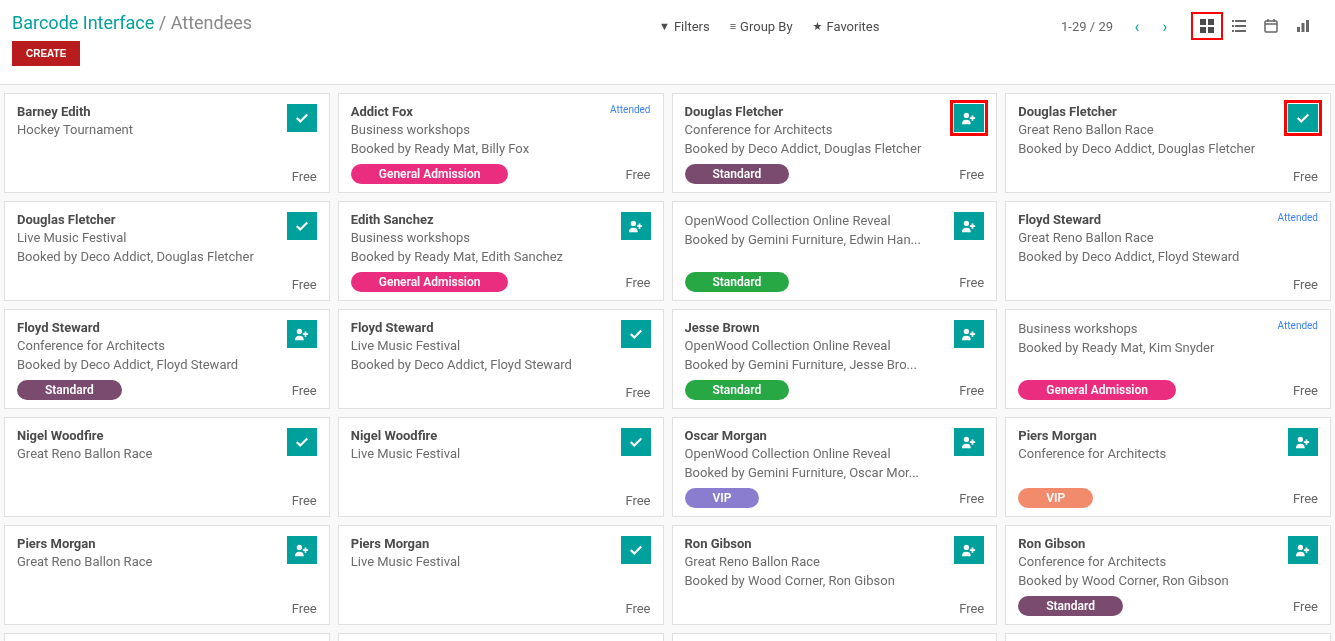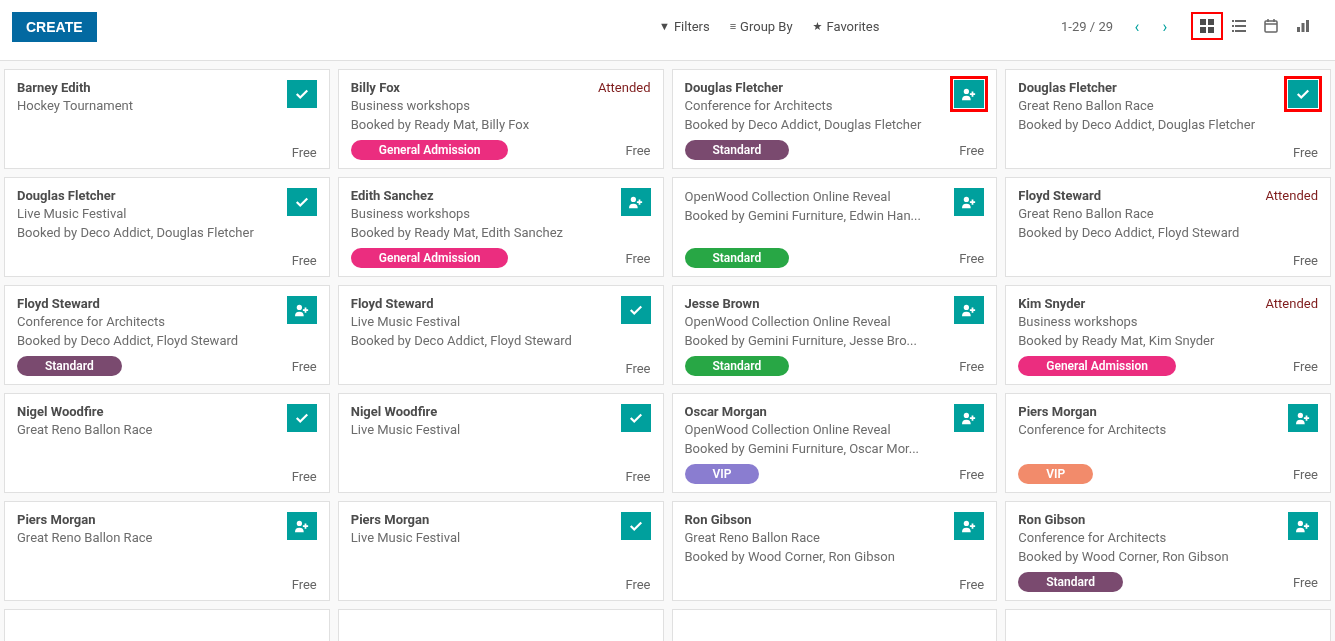"Barcode Interface / Attendees" div.breadcrumb { html: none -> <div> <a>Barcode Interface</a> <span>/</span> <span>Attendees</span> </div> }
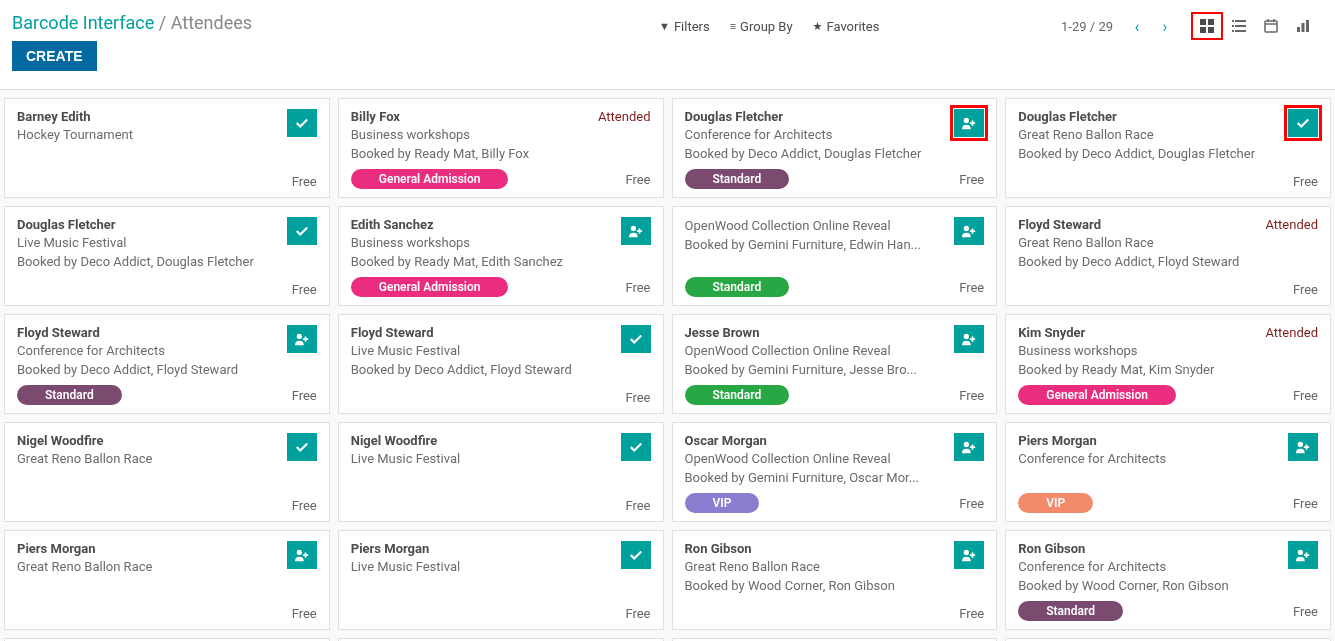"CREATE" .create-btn { background: #0369a1 -> #b91c1c; font-size: 14px -> 10px }
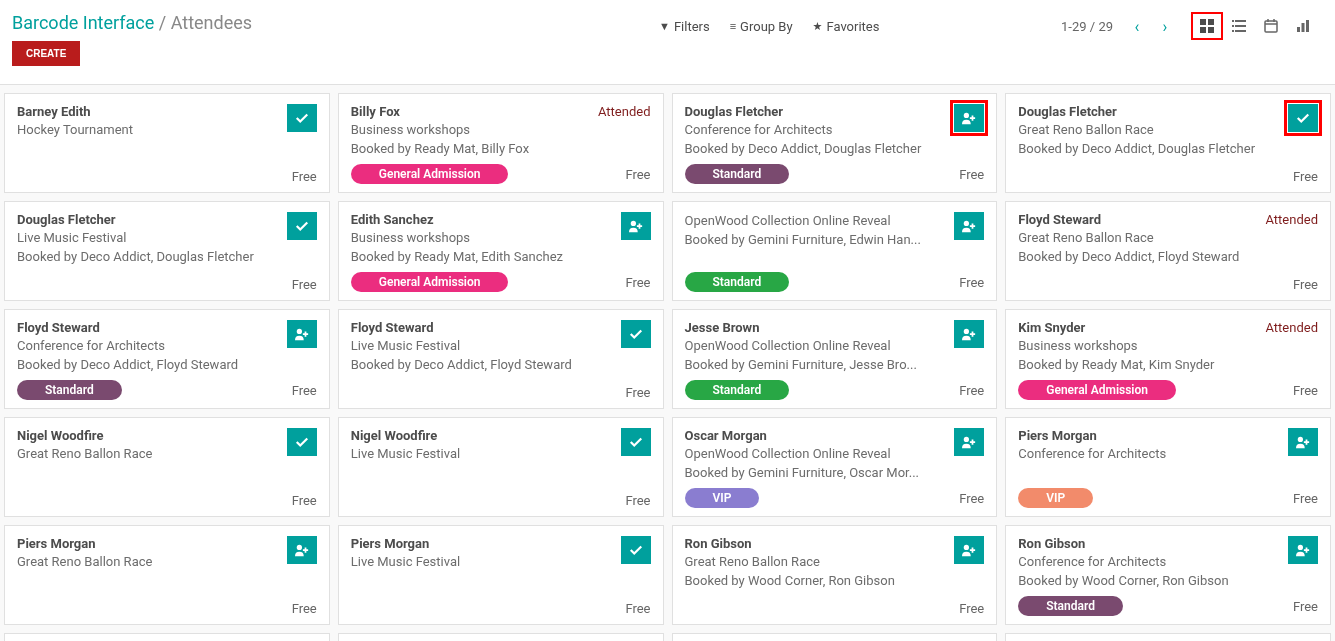"Billy Fox" div.card-name { text: Billy -> Addict }
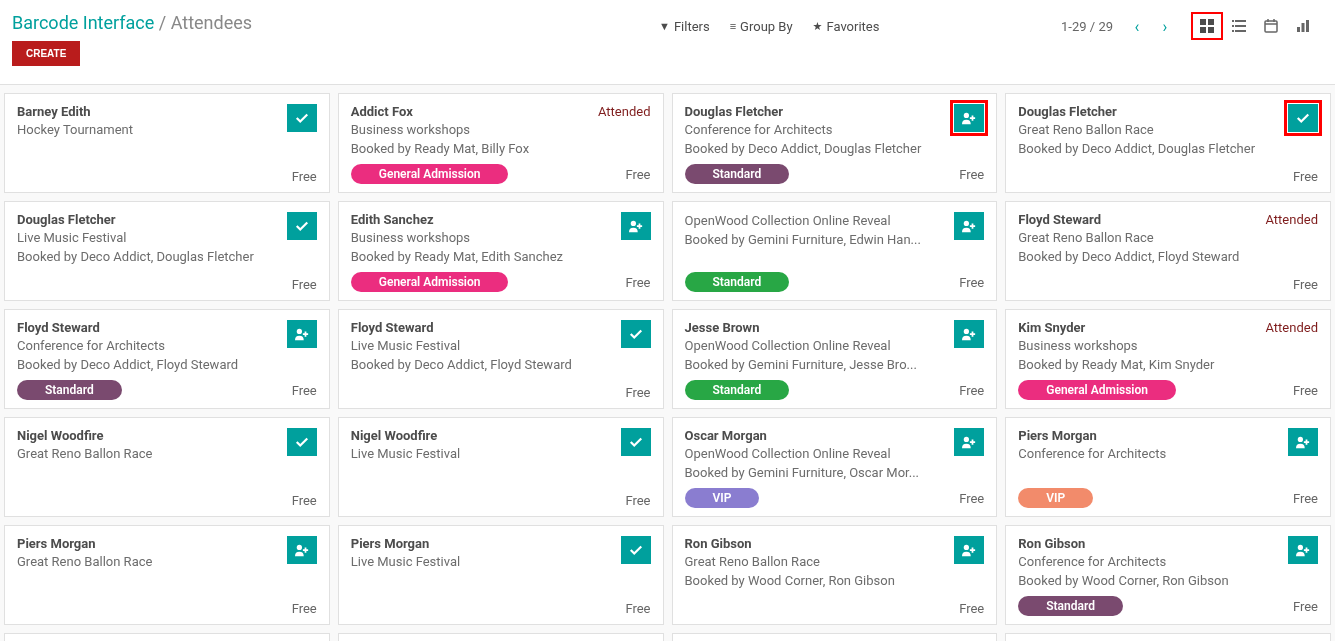"Attended" .status-attended { color: #7f1d1d -> #3b82f6; font-size: 13px -> 10px }
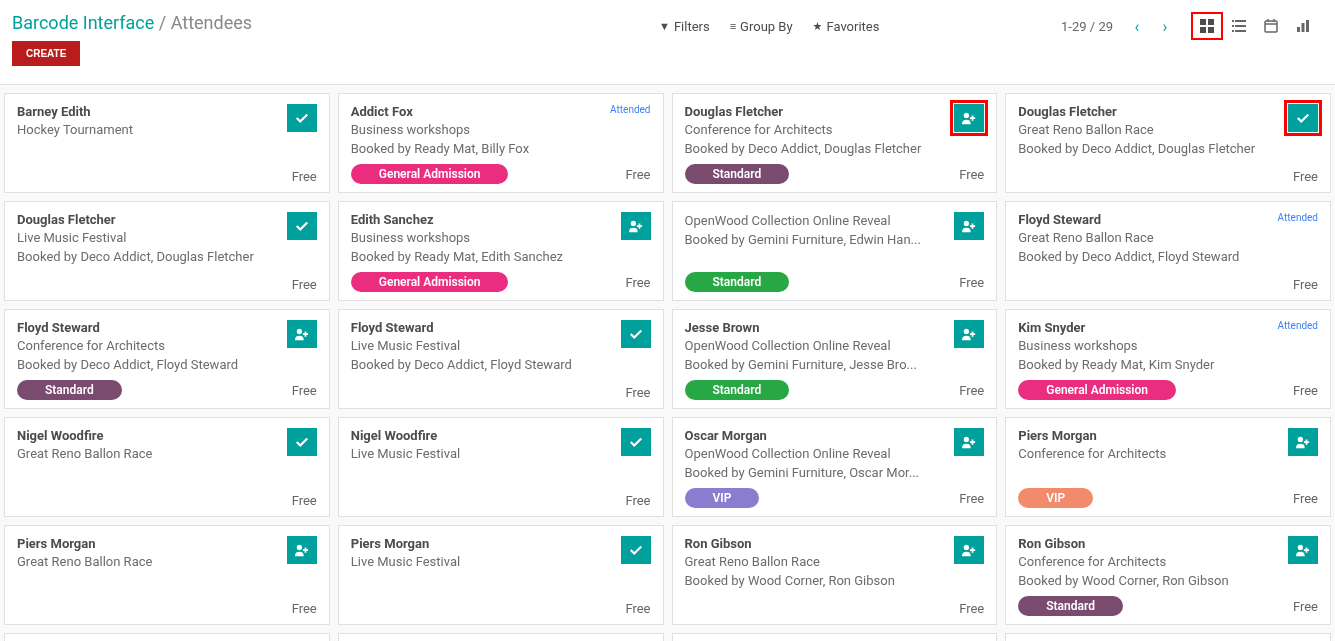"Kim Snyder" div.card-name { html: <div>Kim Snyder</div> -> none }
